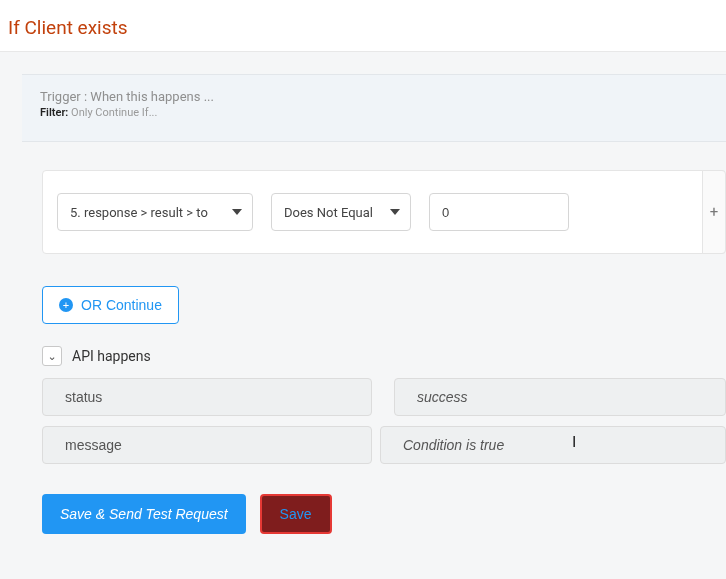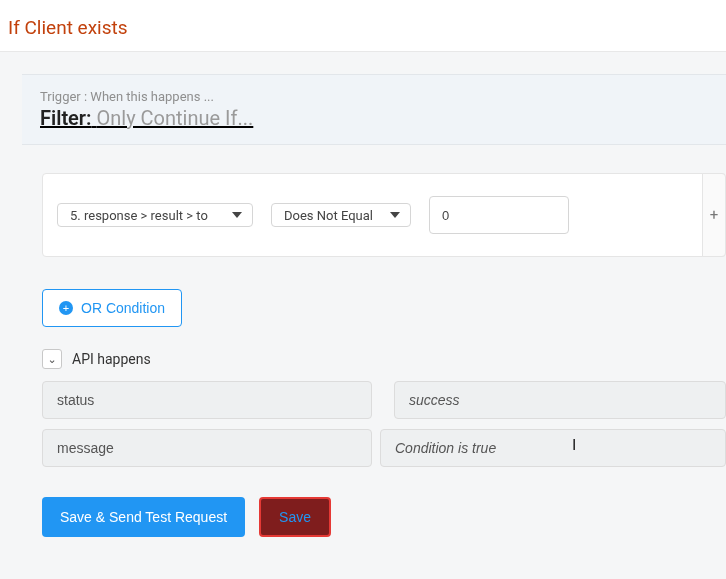"Trigger : When this happens" .trigger-header { padding: 14px 18px 14px 18px -> 14px 18px 22px 18px }
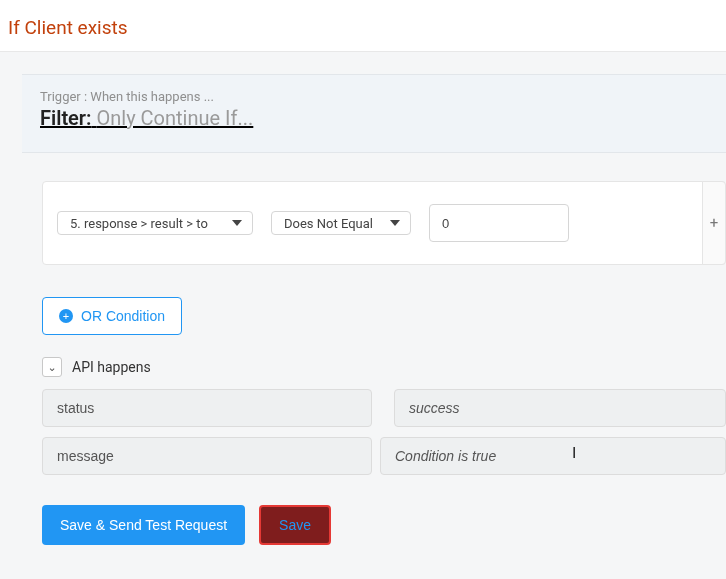"Filter: Only Continue If..." .trigger-line2 { font-size: 20px -> 11px; text-decoration: underline -> none }
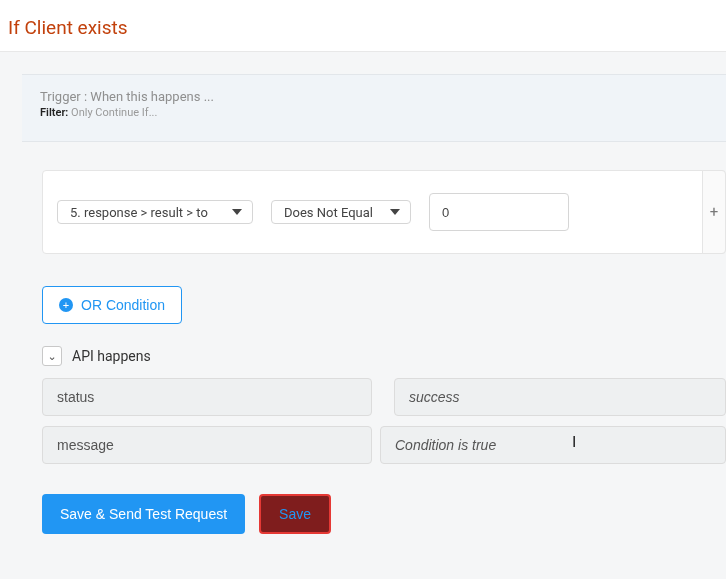"5. response > result >" .pill-select { height: 24px -> 38px }
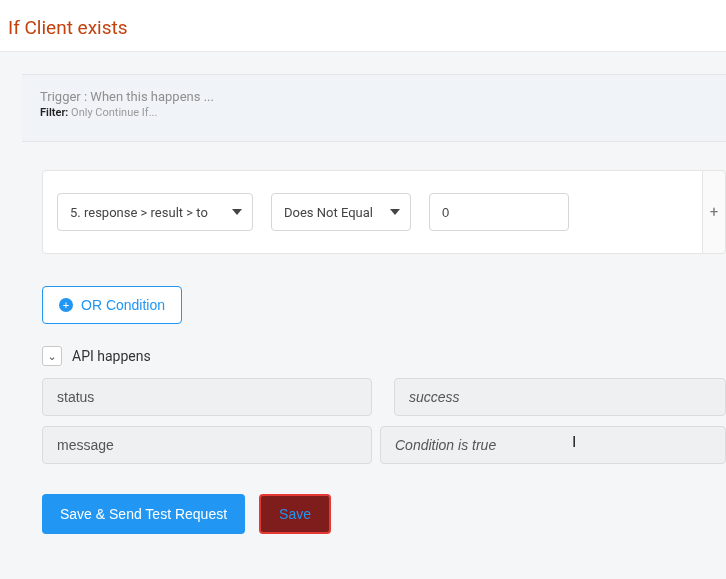"OR Condition" span { text: Condition -> Continue }
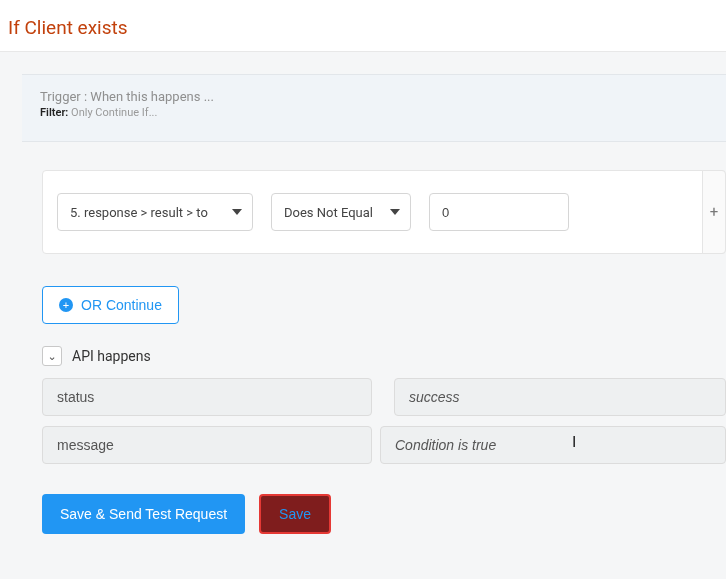"status" .kv-input { padding: 0 14px -> 0 22px }
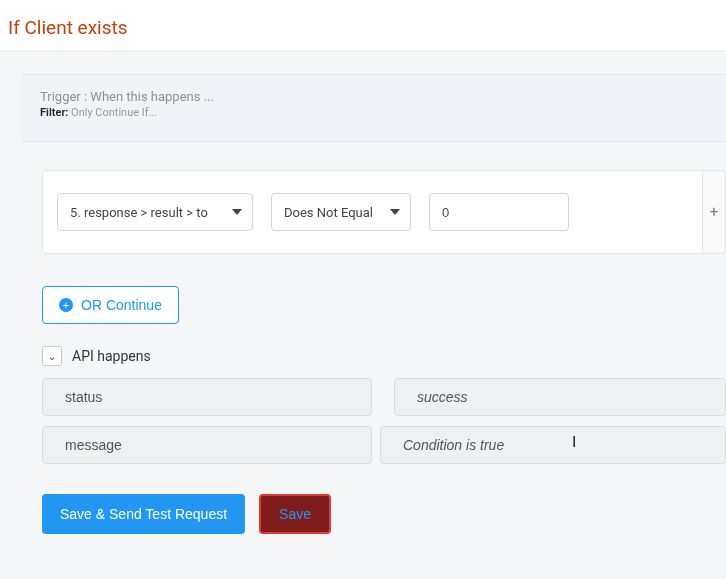"Save & Send Test Request" .btn-primary { font-style: none -> italic }
